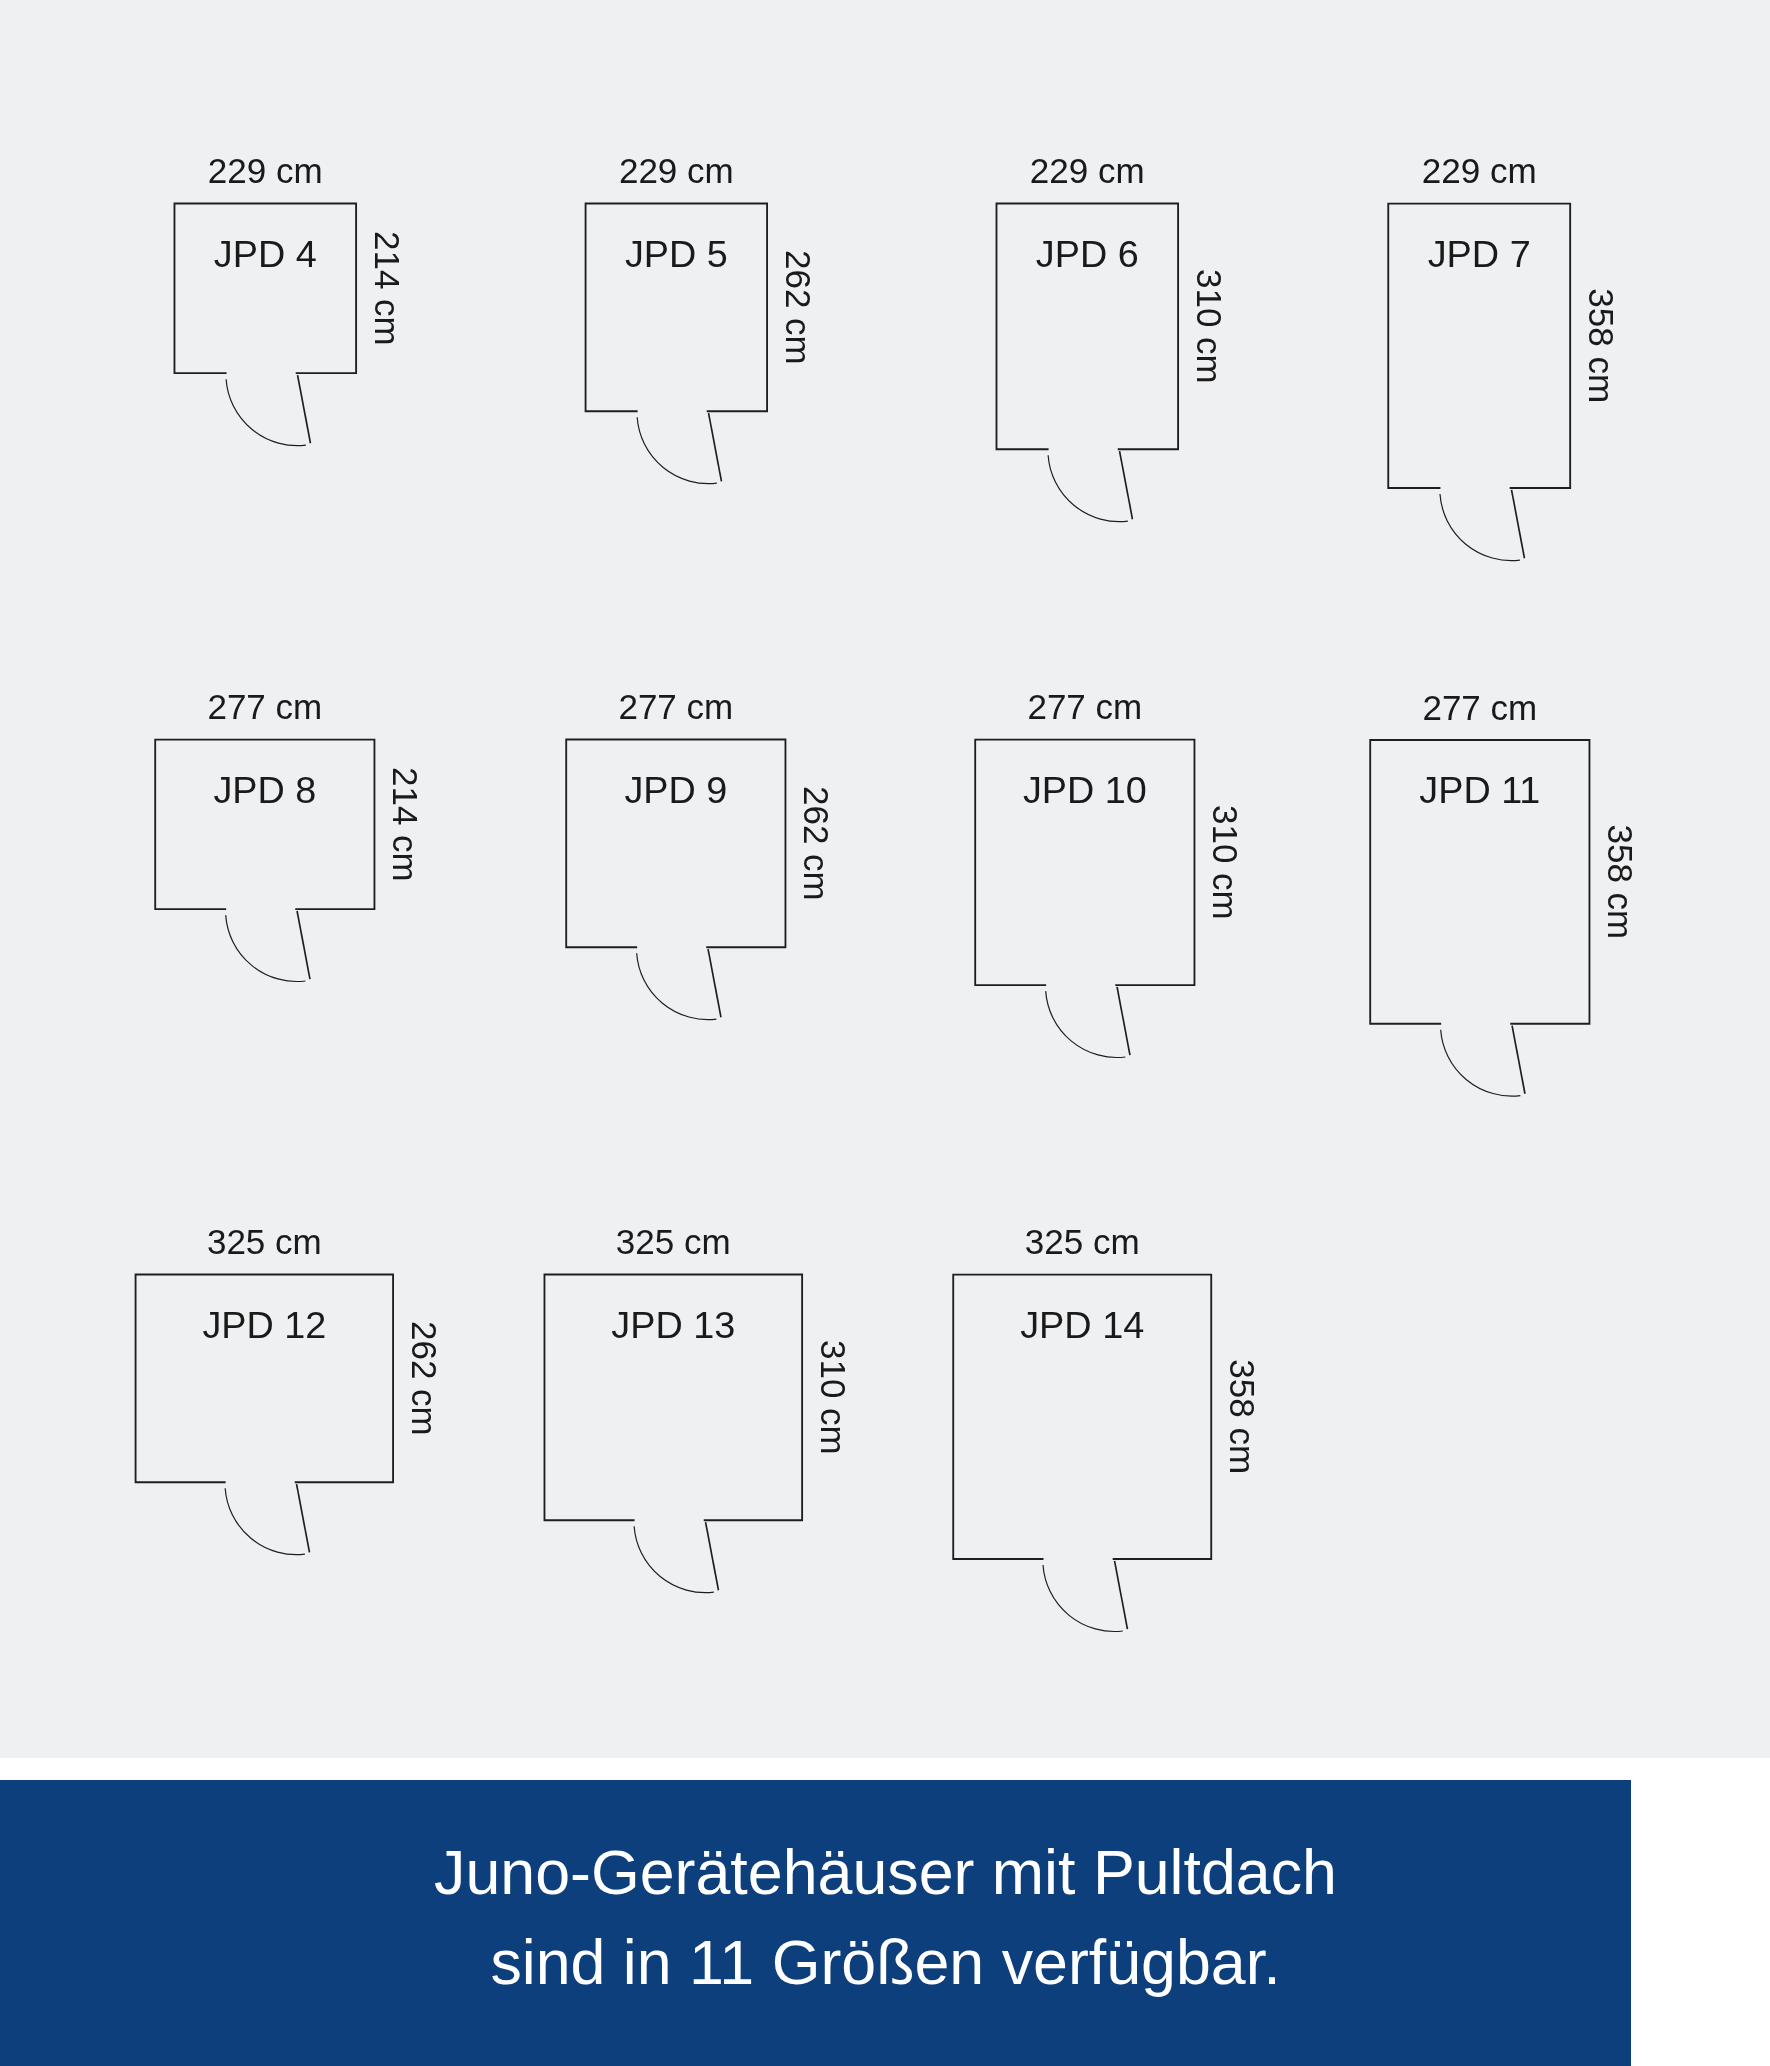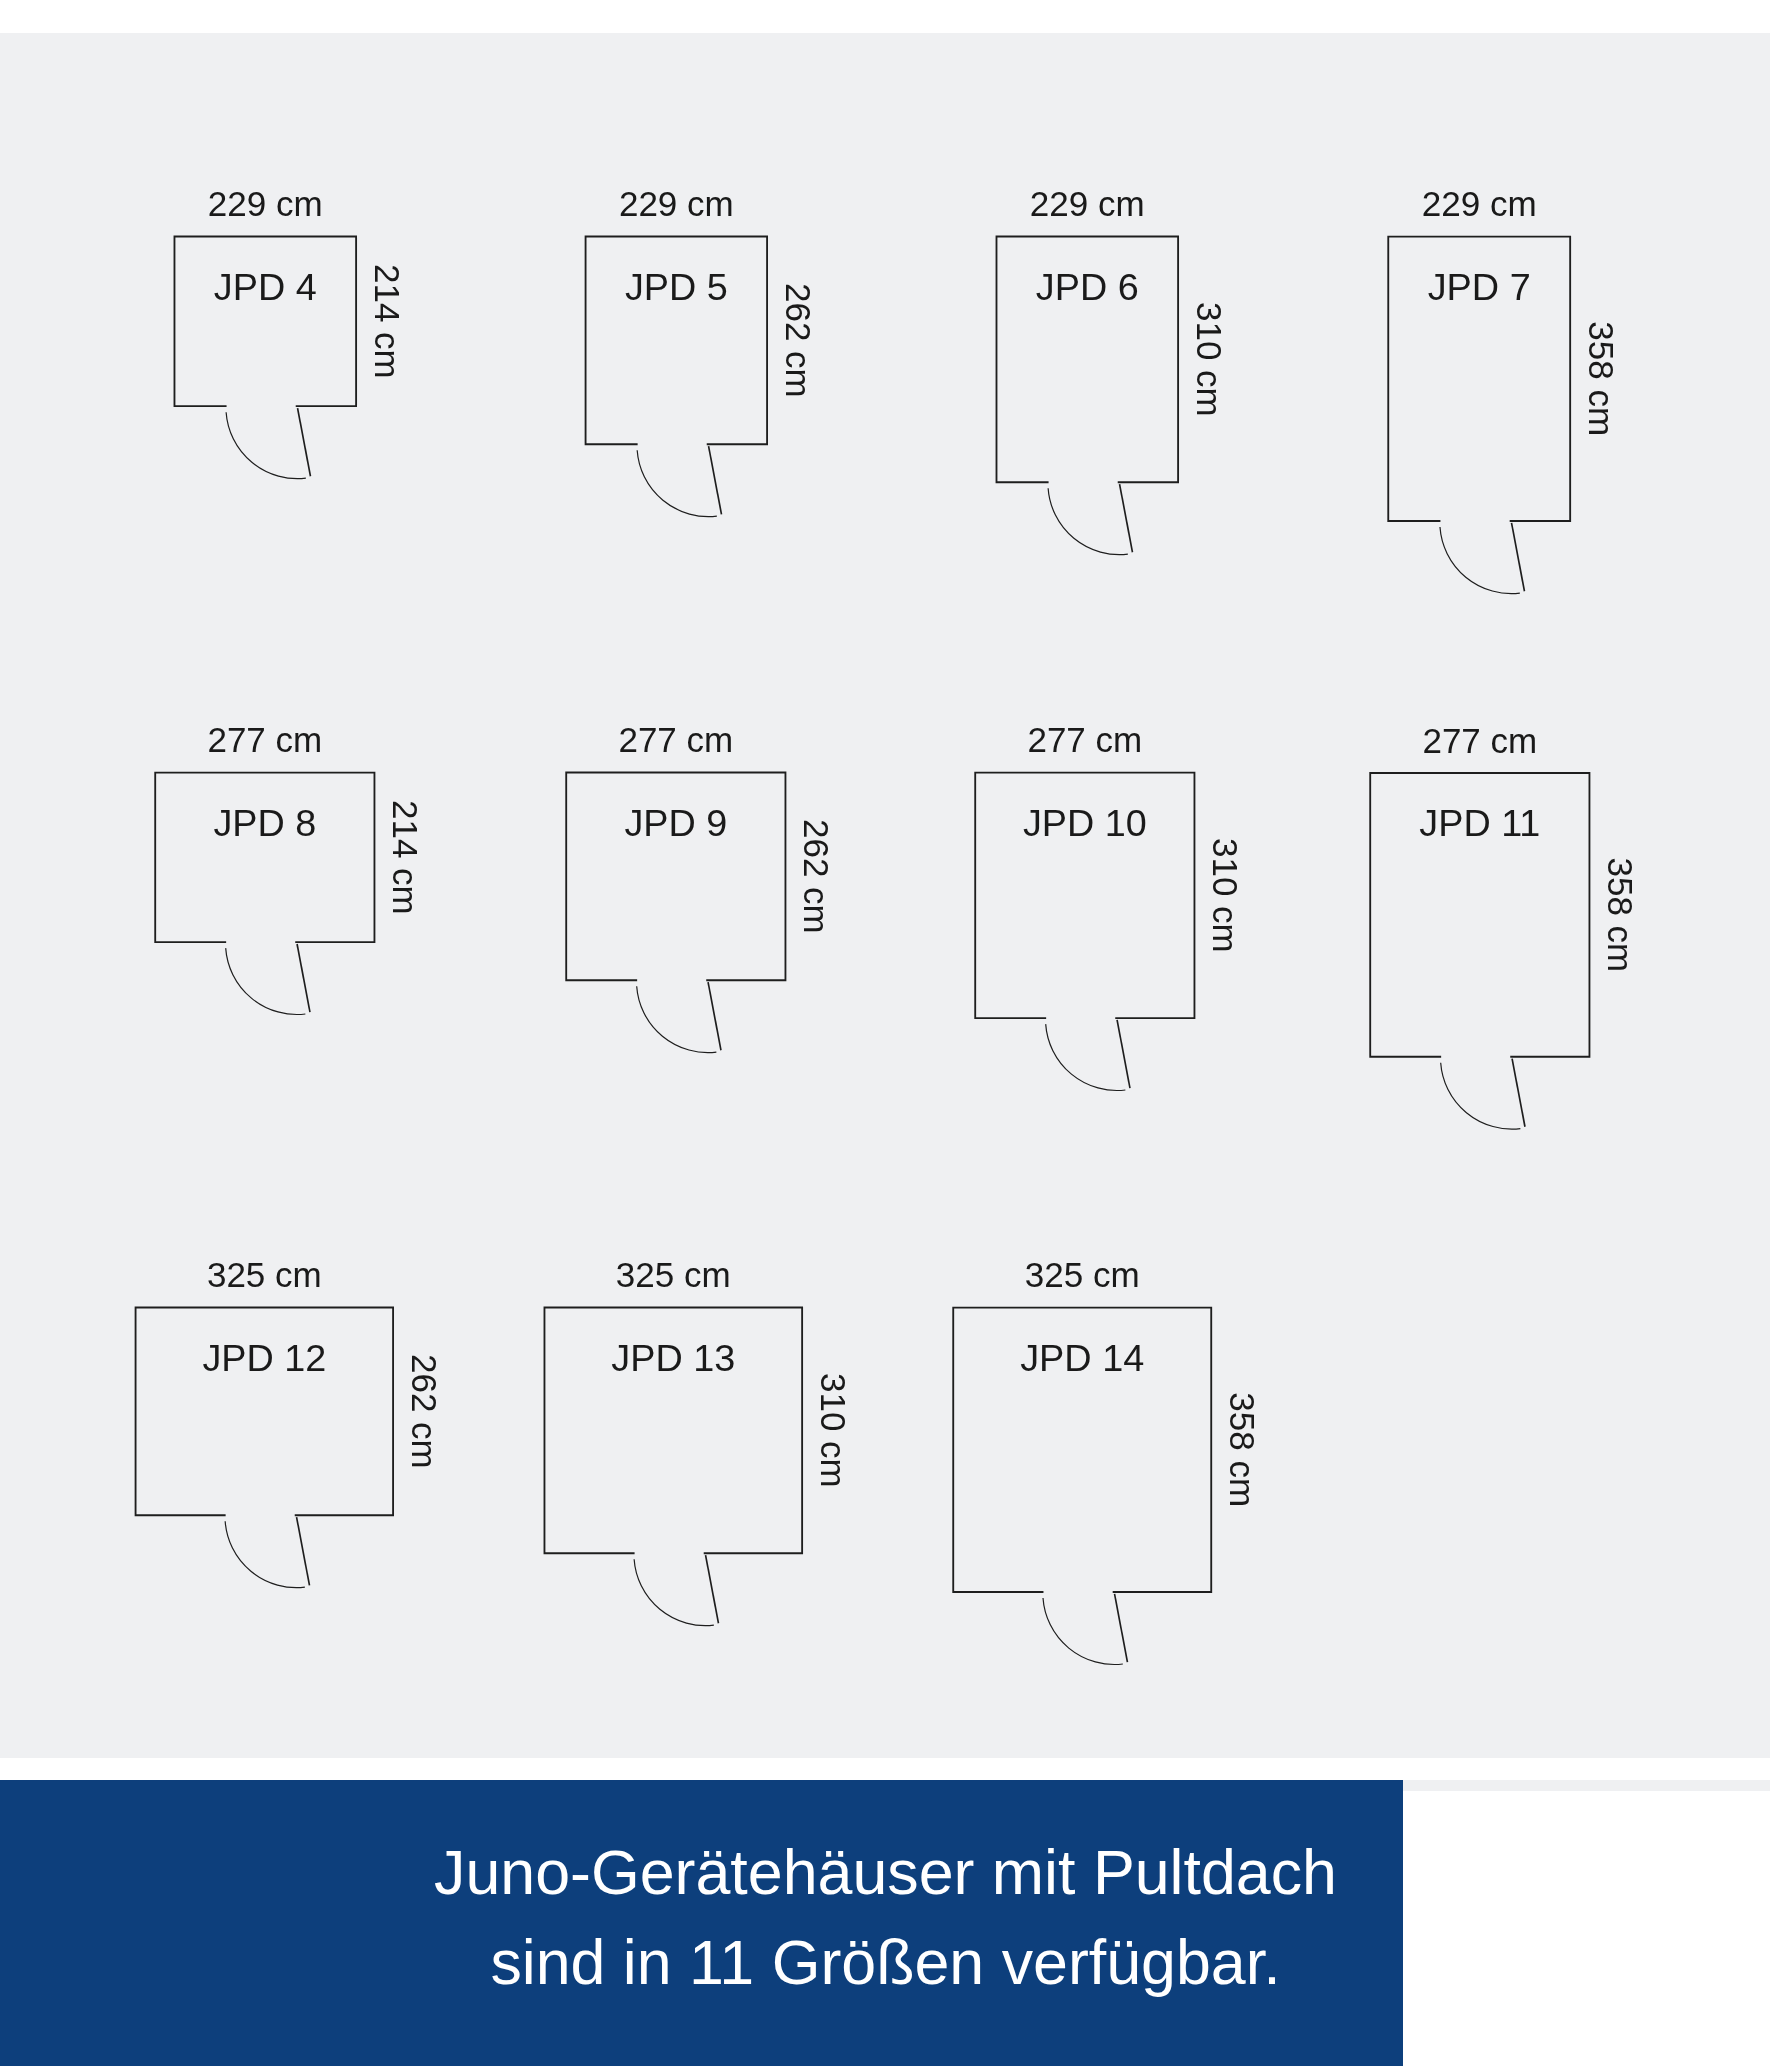"229 cm" #diagram-area { margin-top: 33px -> none }
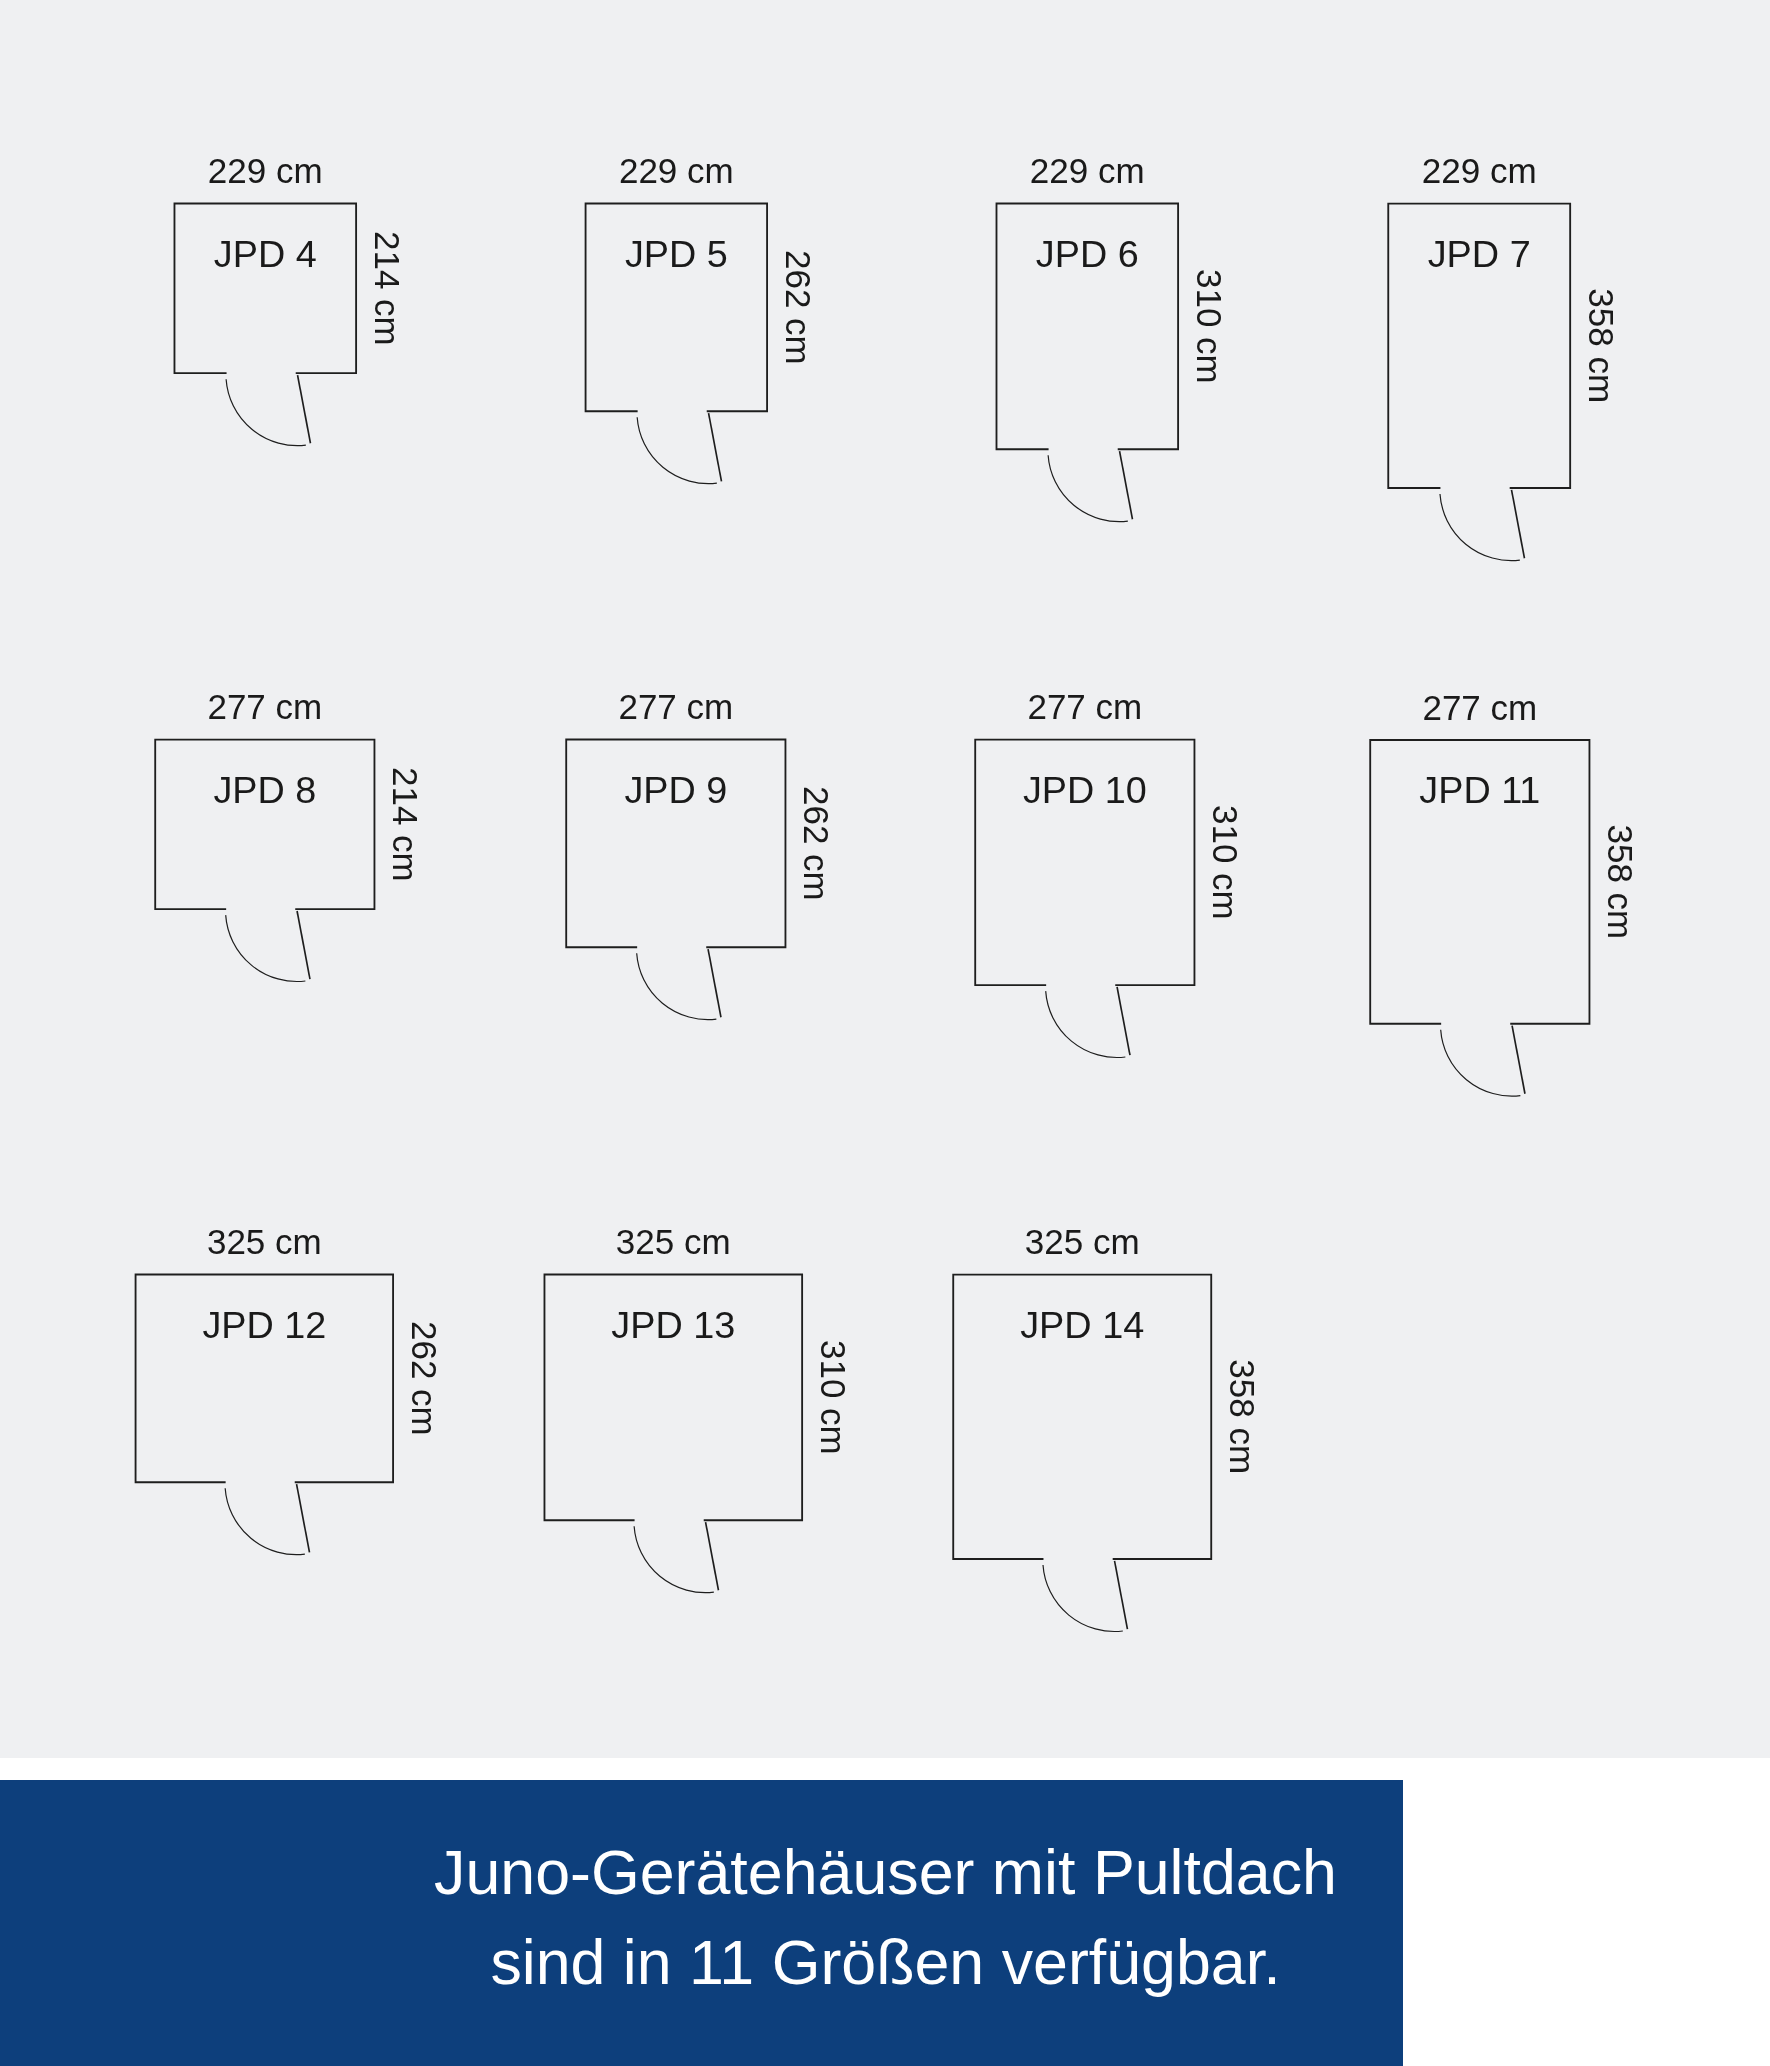"Juno-Gerätehäuser mit Pultdach" #banner { width: 1403px -> 1631px }
